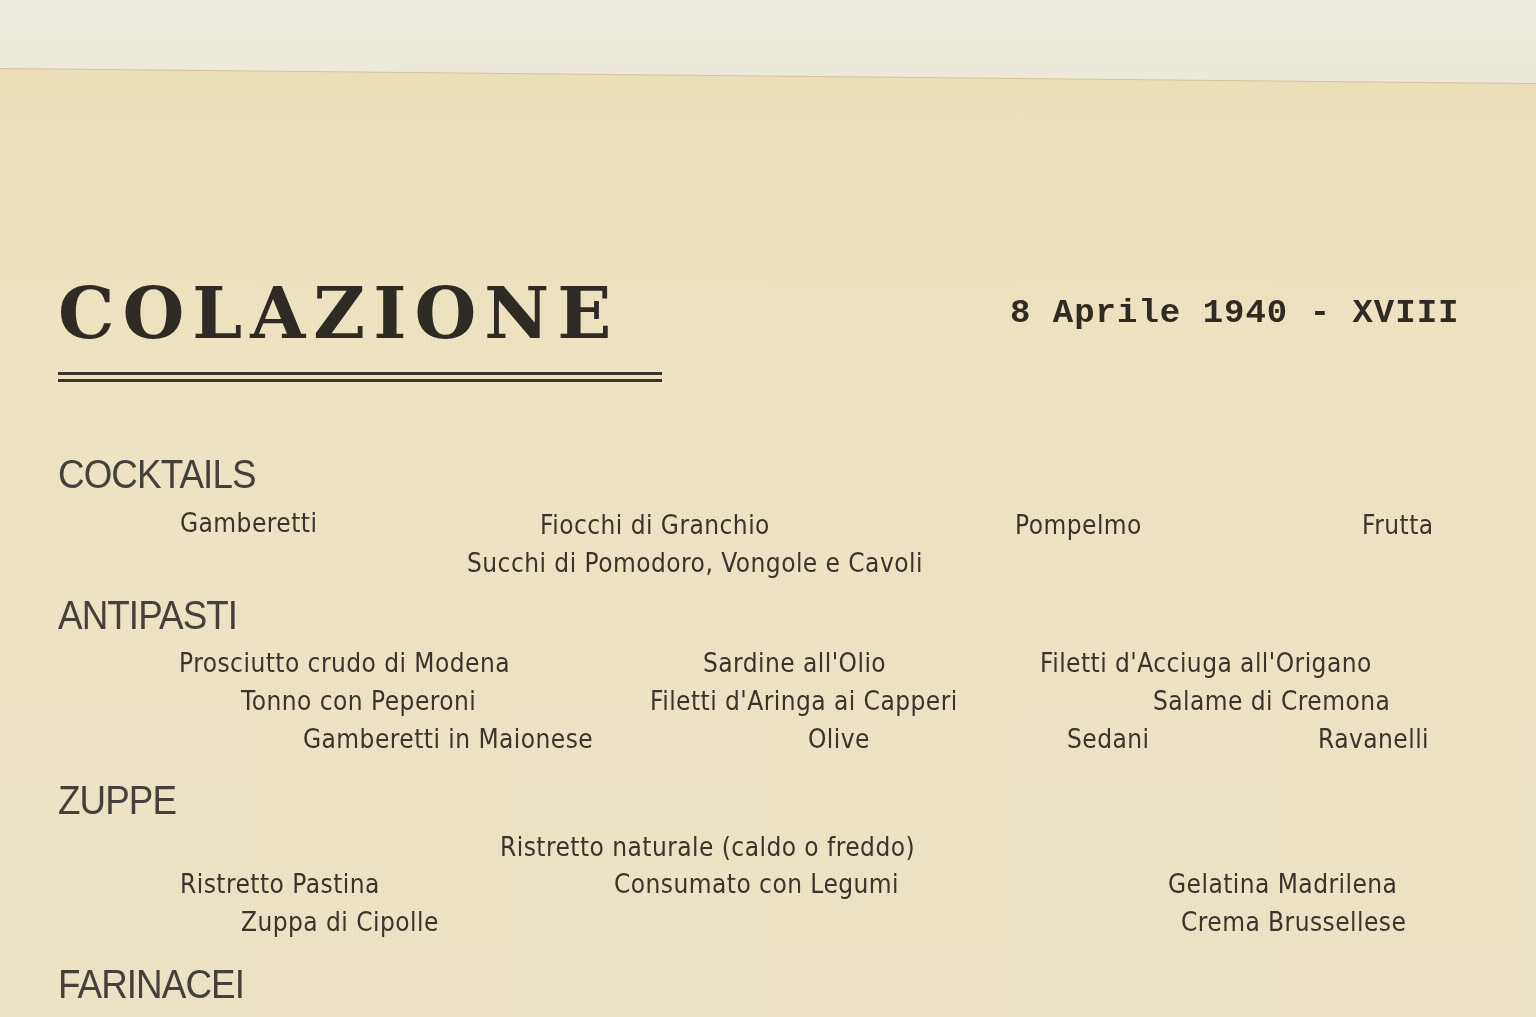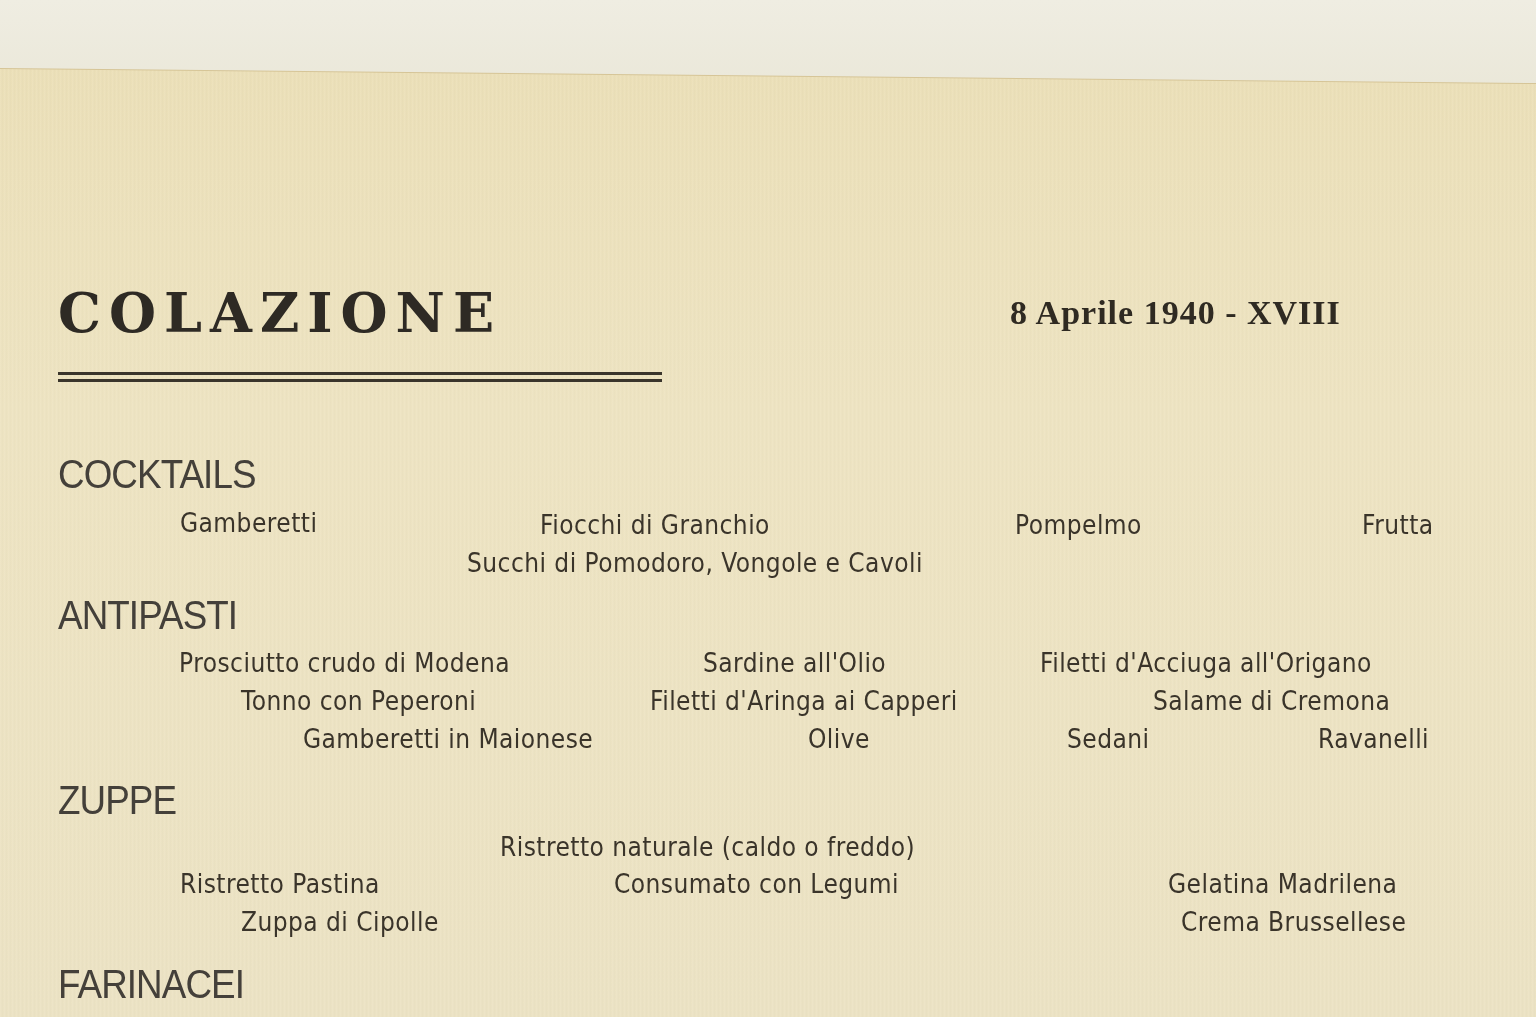"COLAZIONE" .title { font-size: 54px -> 71px; top: 286px -> 278px }
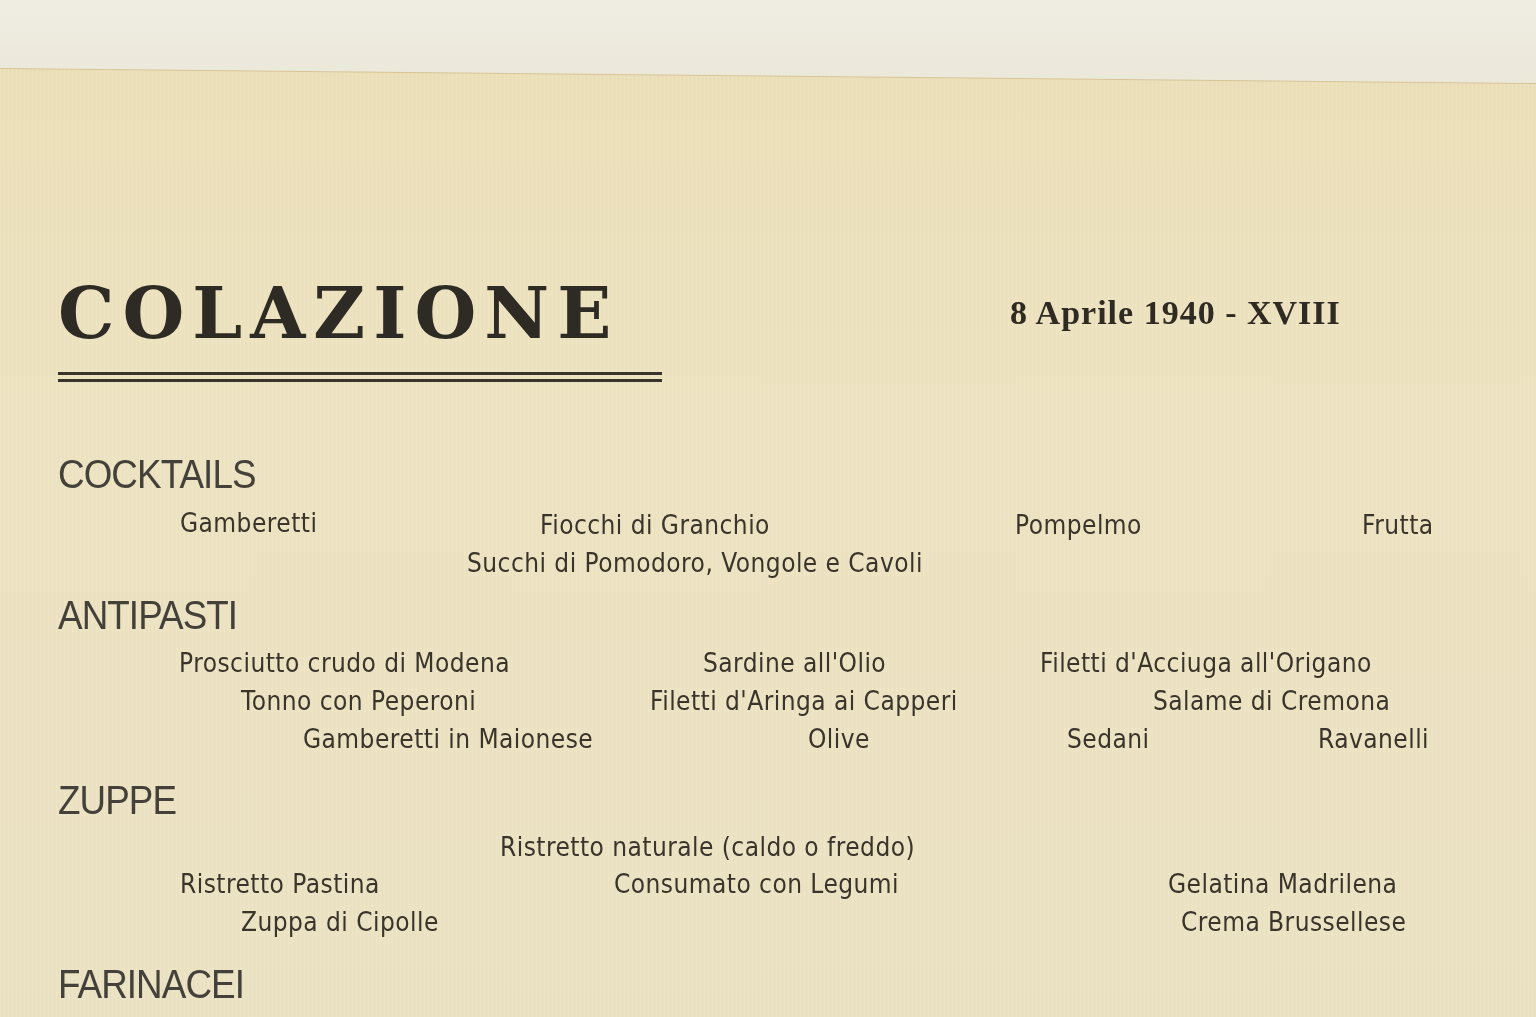"8 Aprile 1940 - XVIII" .date { font-family: Liberation Serif, serif -> Liberation Mono, monospace }
